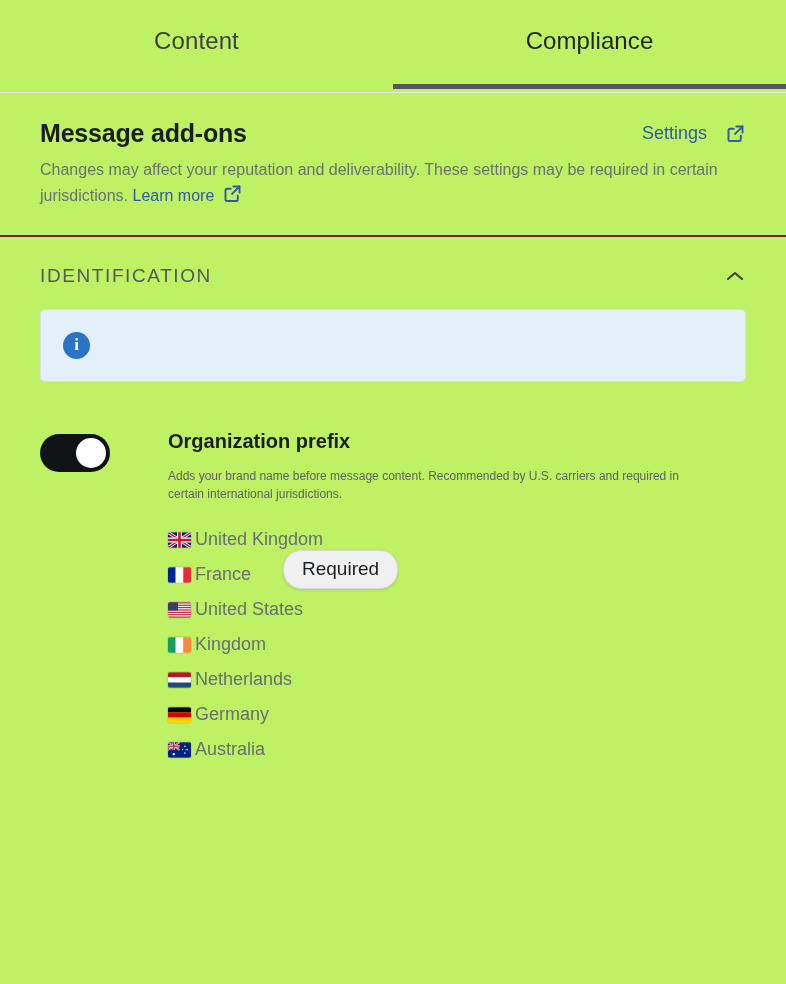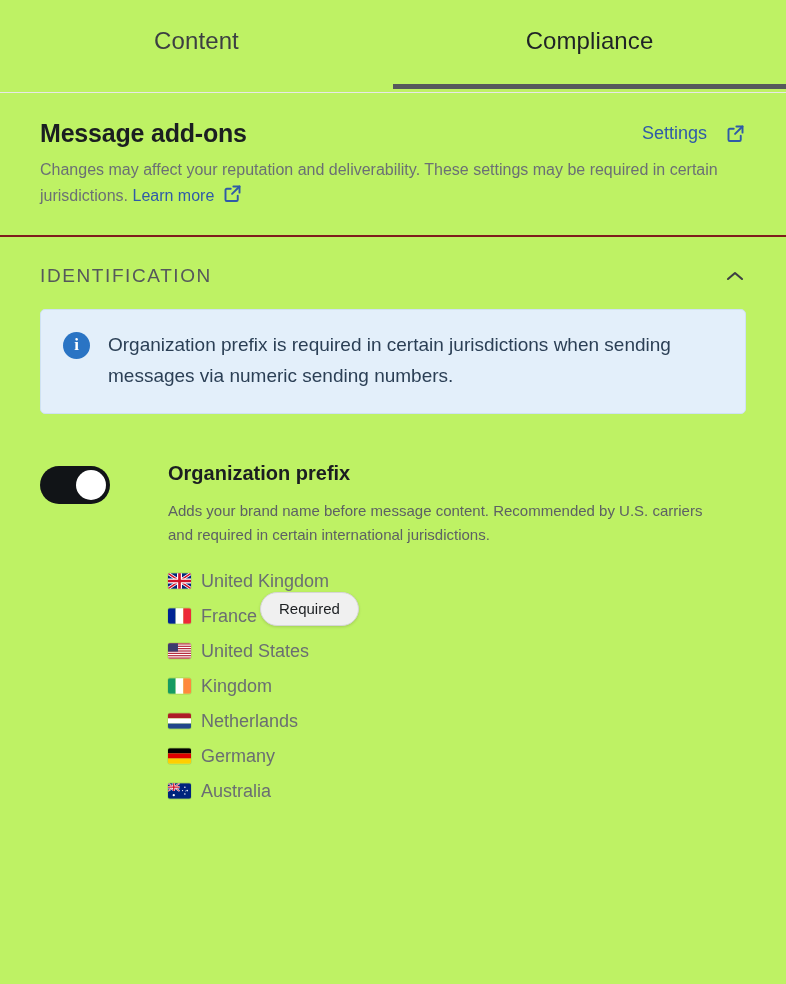"Organization prefix is required in" div.banner-text { html: <div>Organization prefix is required in certain jurisdictions when sending messages via numeric sending numbers.</div> -> none }
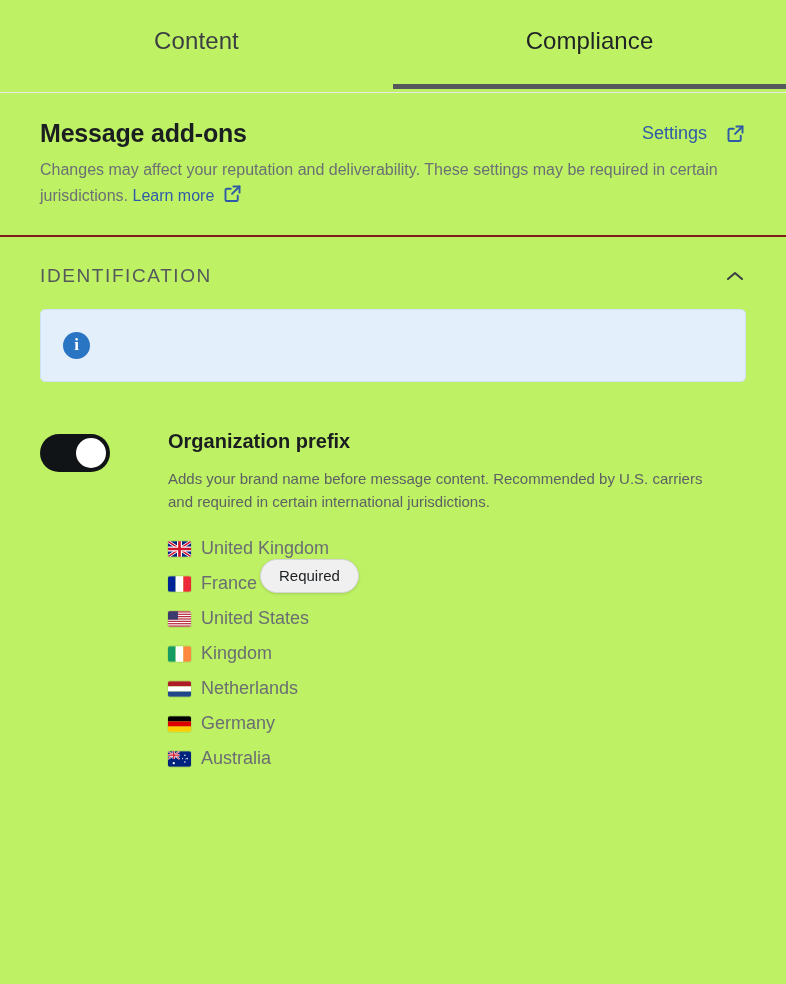"Adds your brand name before" .setting-desc { font-size: 15px -> 12px }
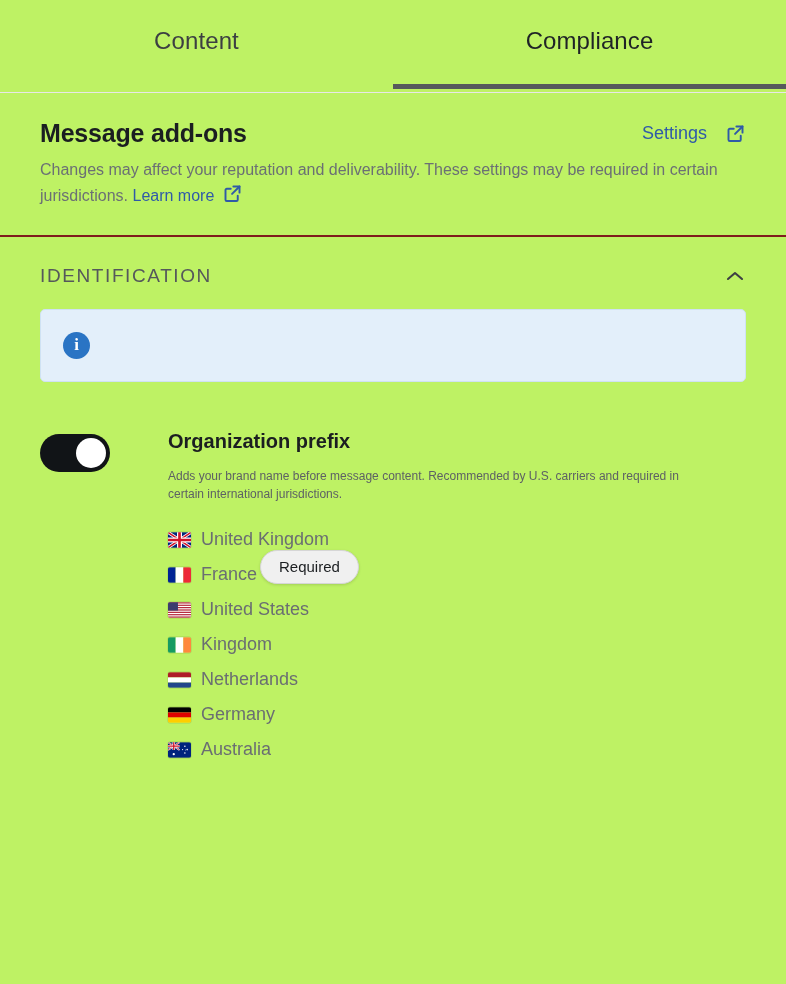"United Kingdom" .country { gap: 10px -> 4px }
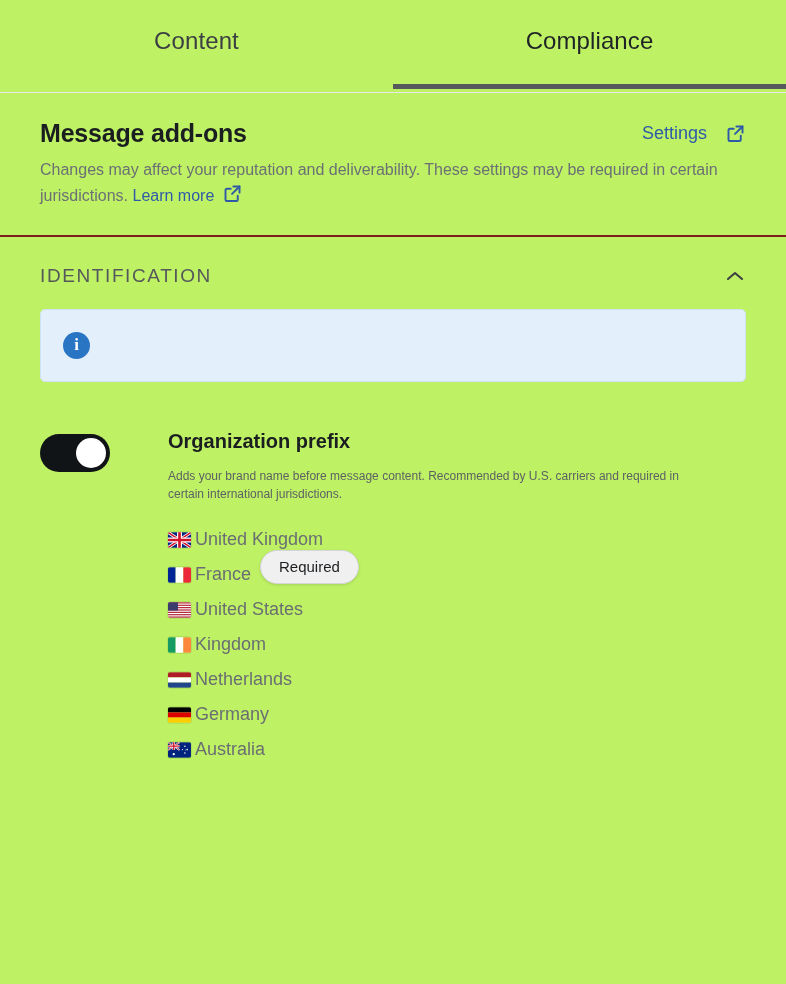"Required" .required-pill { font-size: 15px -> 19px; left: 92px -> 115px }
